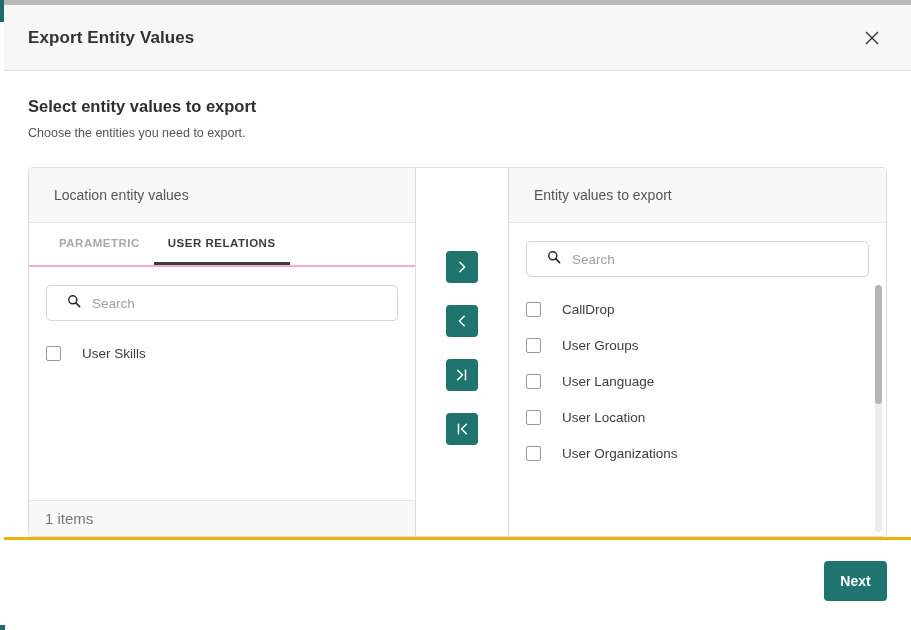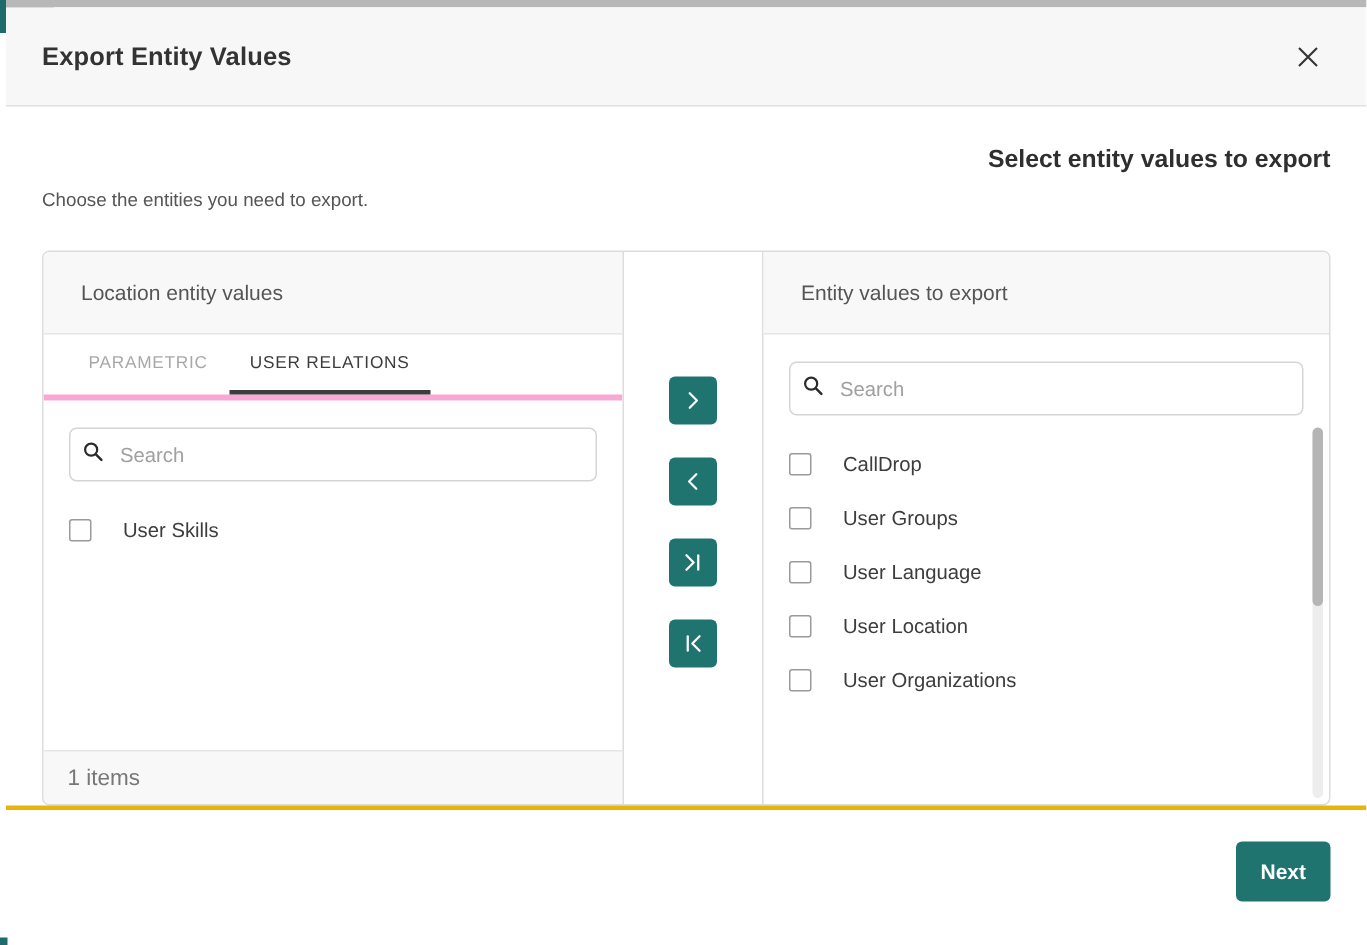"Select entity values to export" .section-title { text-align: right -> none }
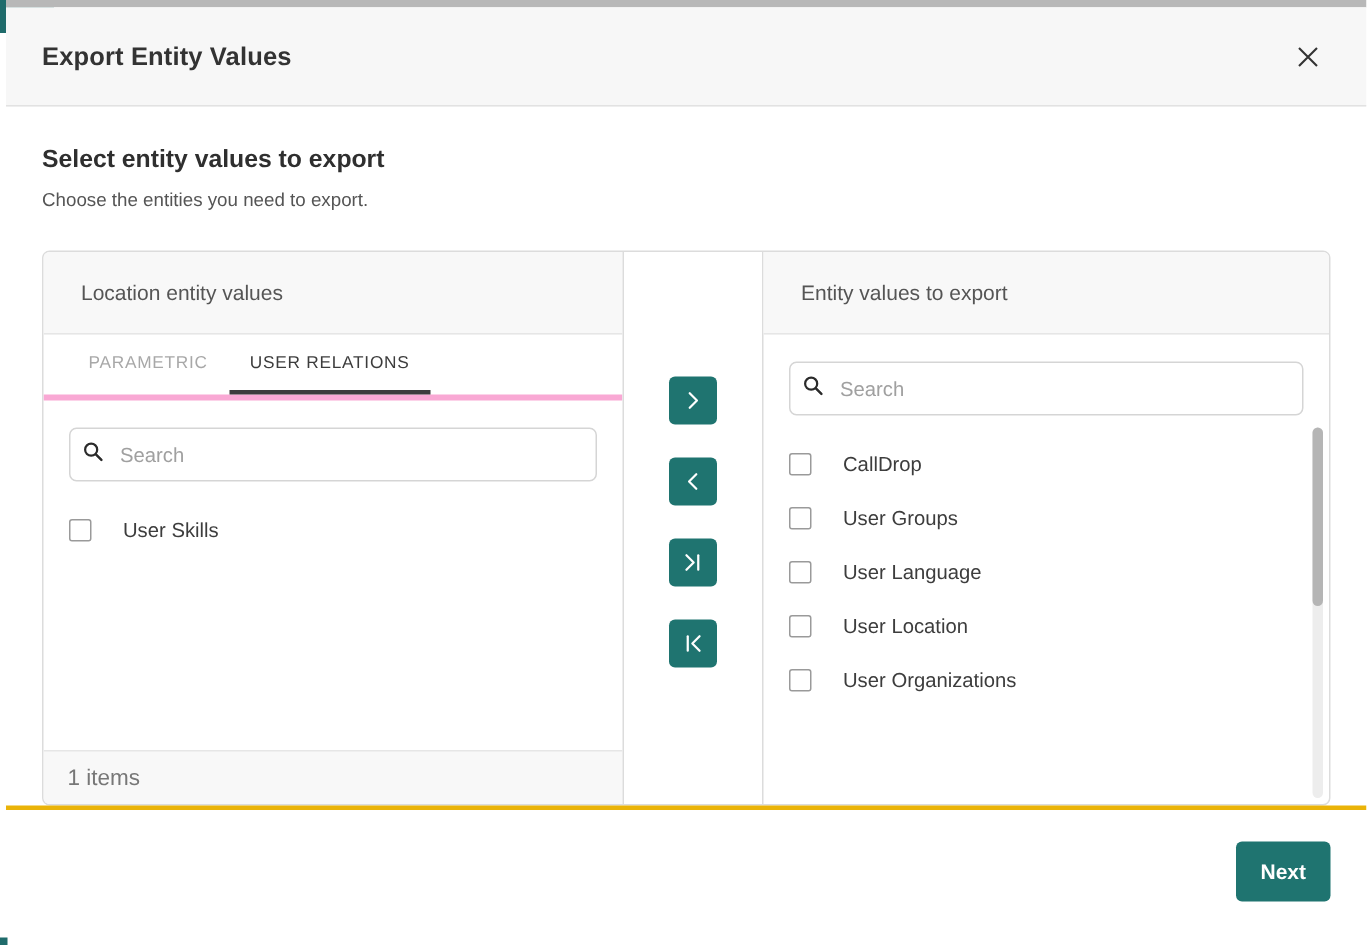"PARAMETRIC" .tabs { border-bottom: 4px solid #f9a8d4 -> 2px solid #f9a8d4; font-weight: none -> bold }
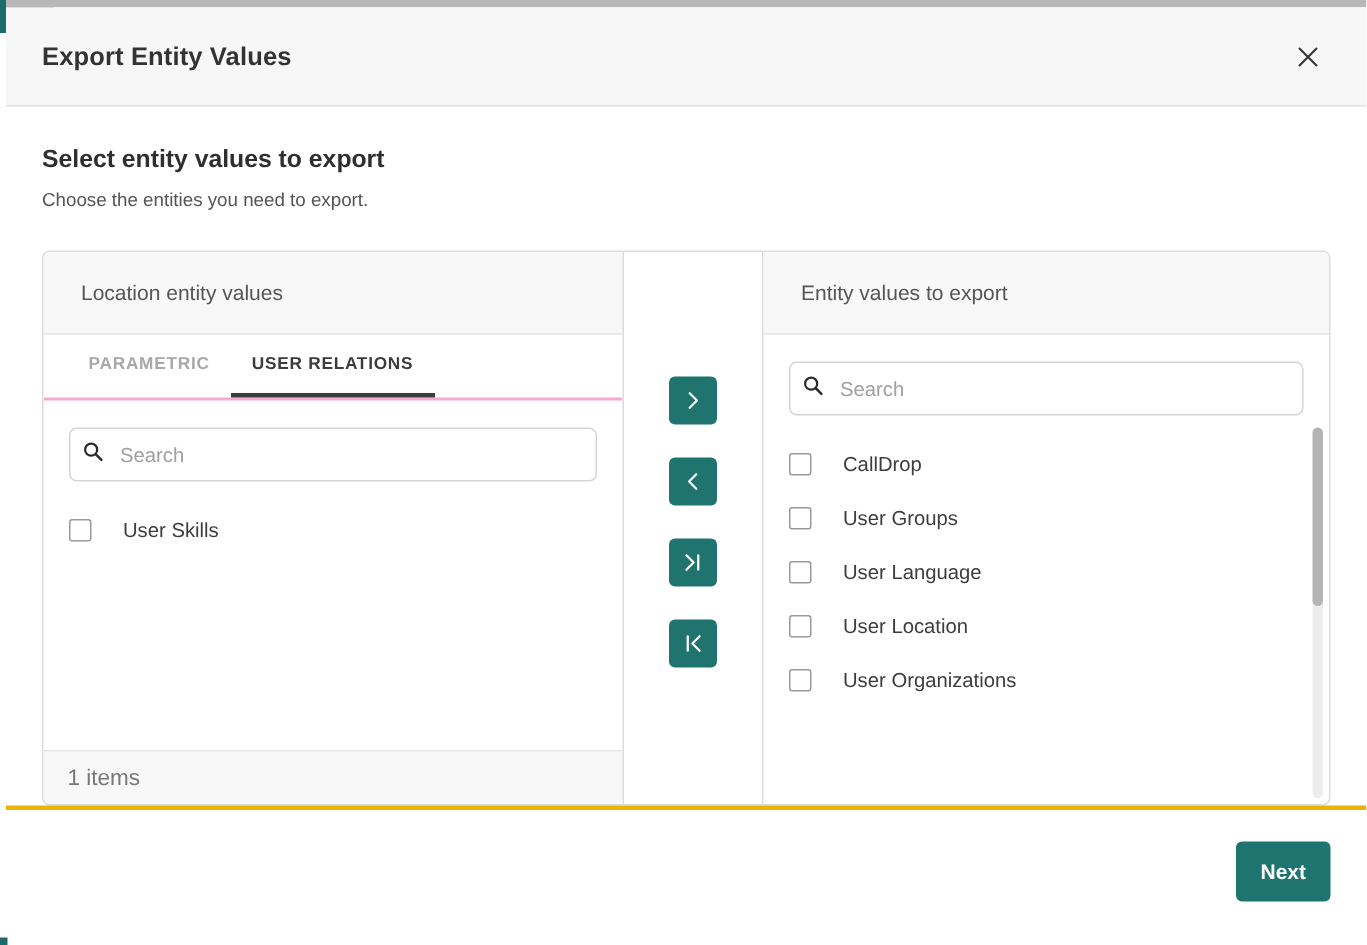"Search" .search-box { padding: 0 8px -> 0 20px }
